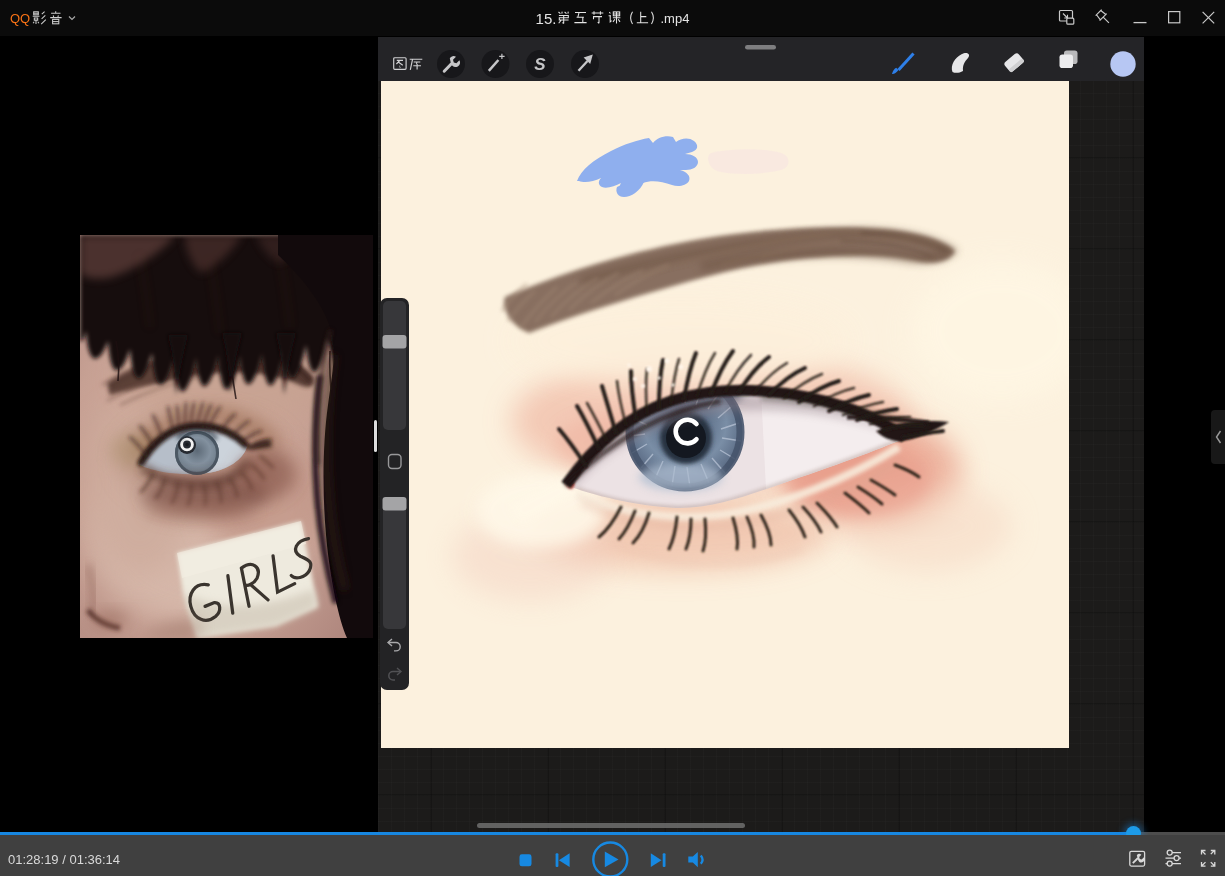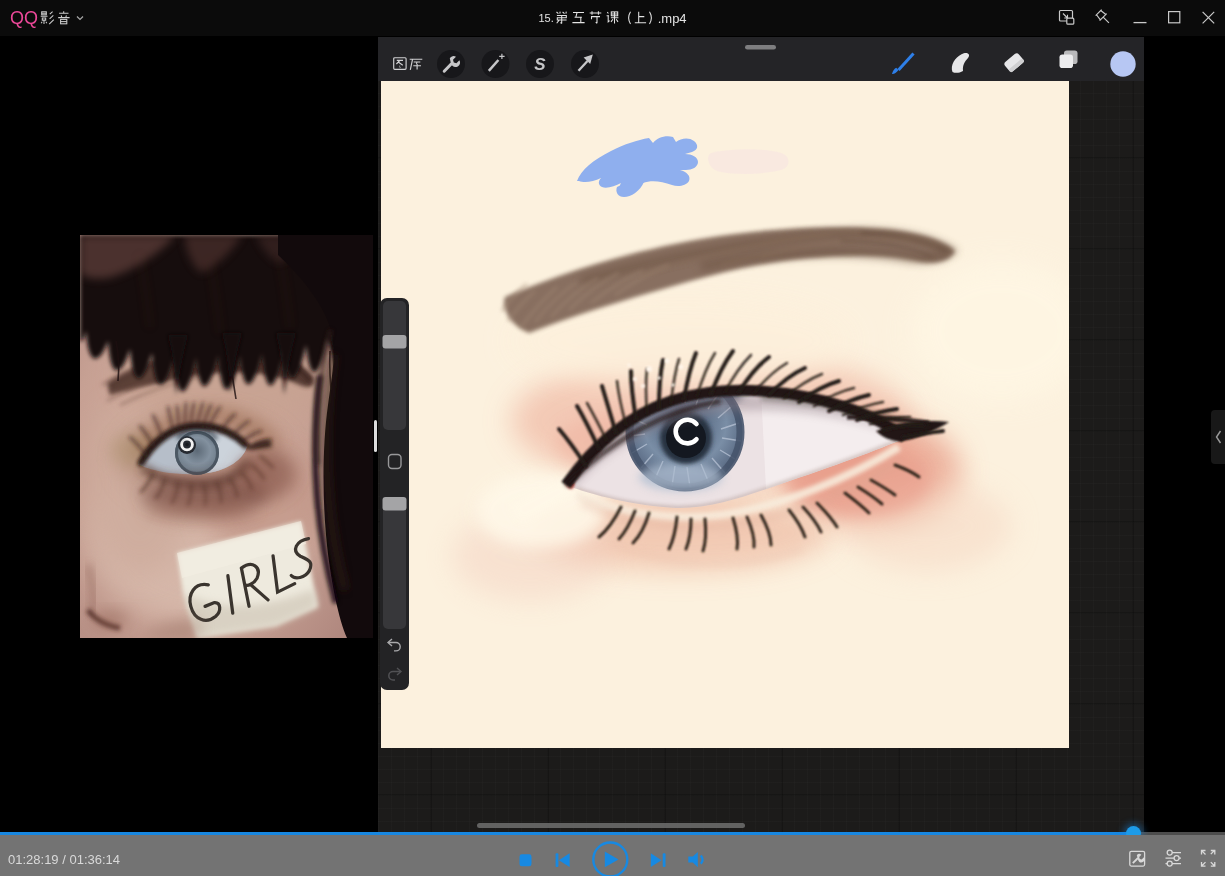"QQ" span { color: #ec4899 -> #f97316; font-size: 18px -> 13px }
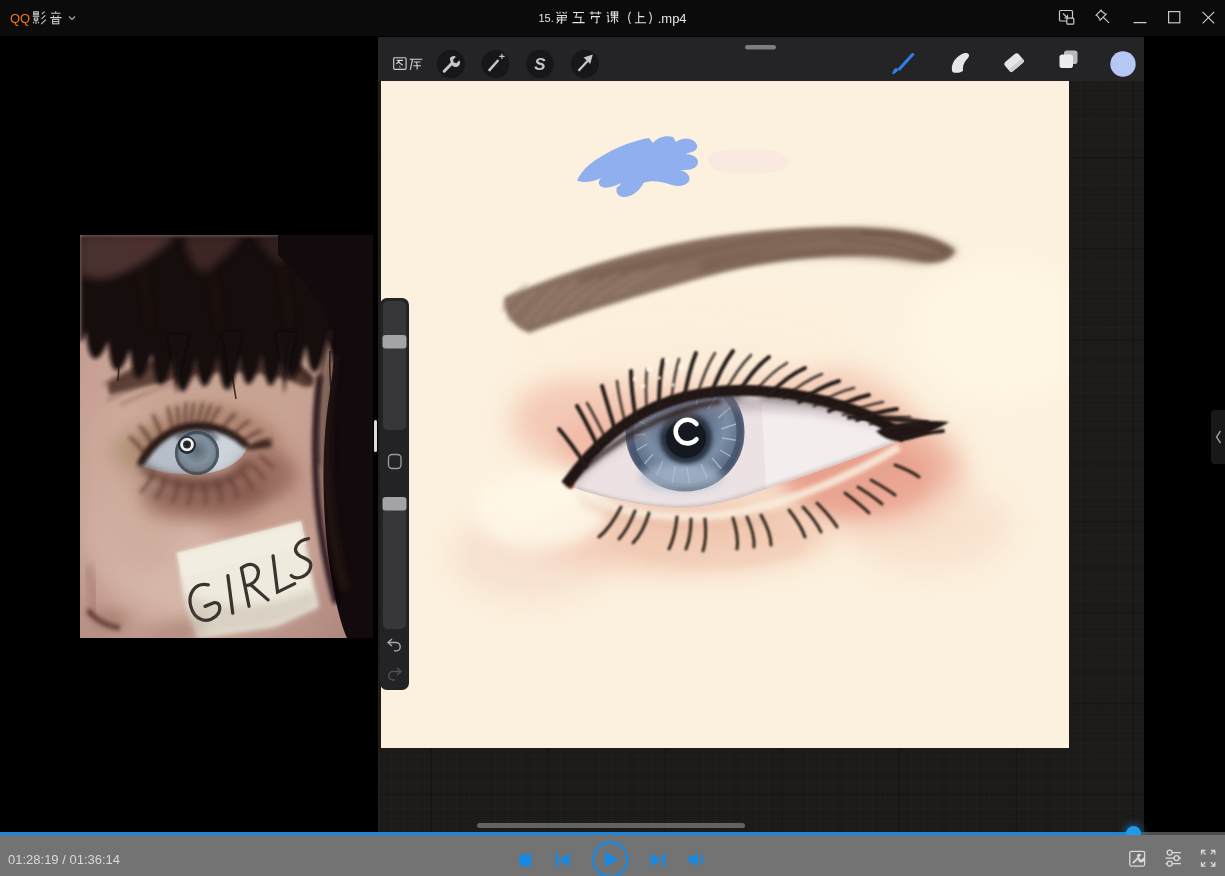"15." span { font-size: 11px -> 15px }
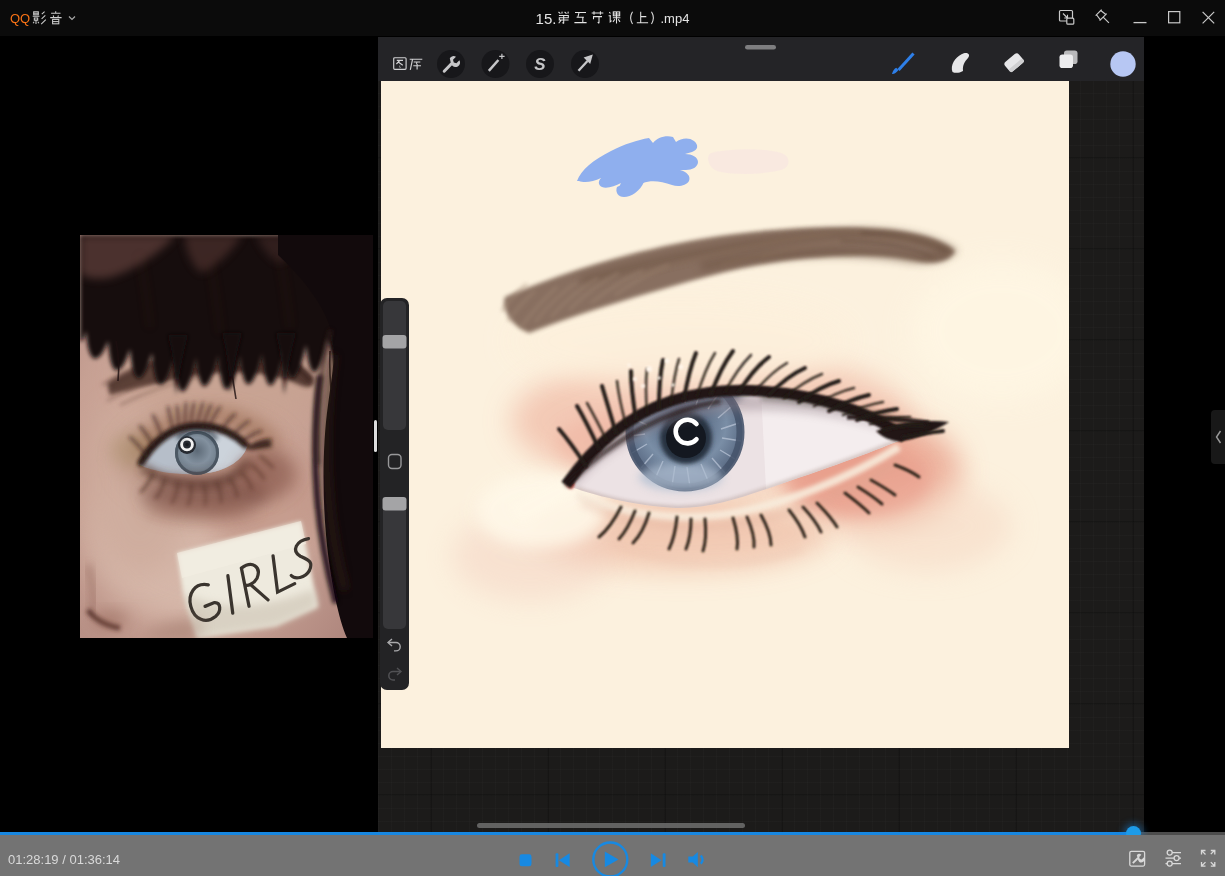"01:28:19 / 01:36:14" #bottombar { background: #737373 -> #404040 }
